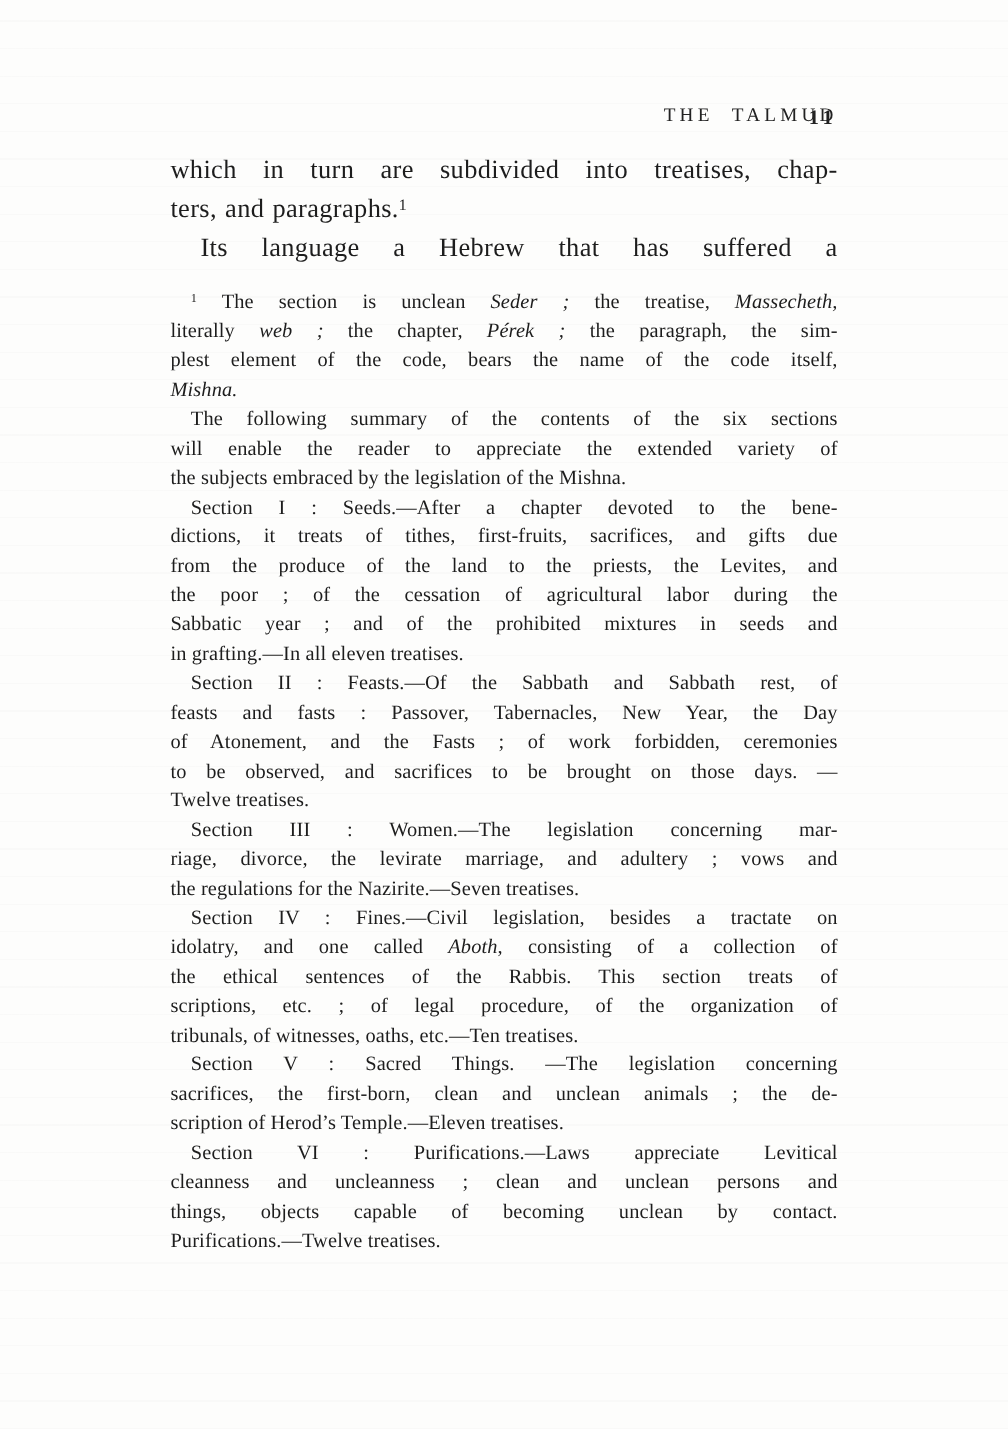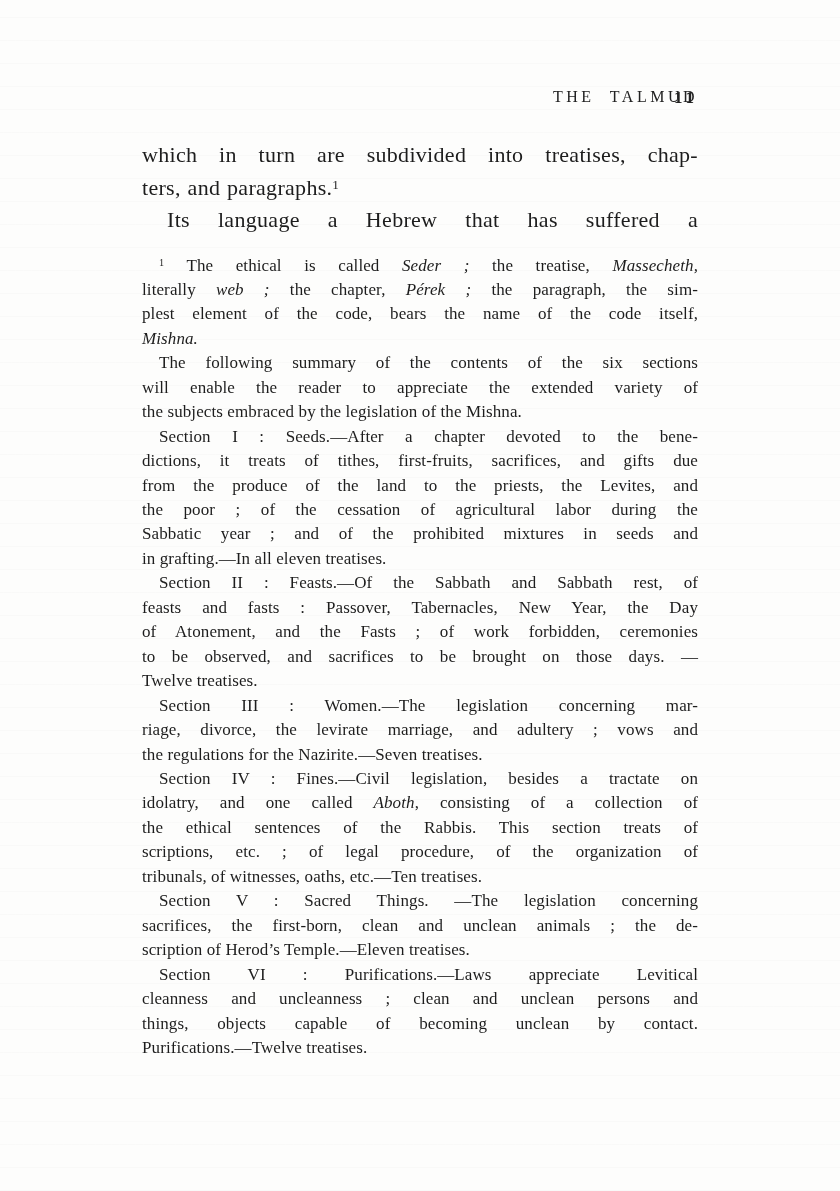"which in turn are subdivided" .body-text { margin-top: 34px -> 20px }
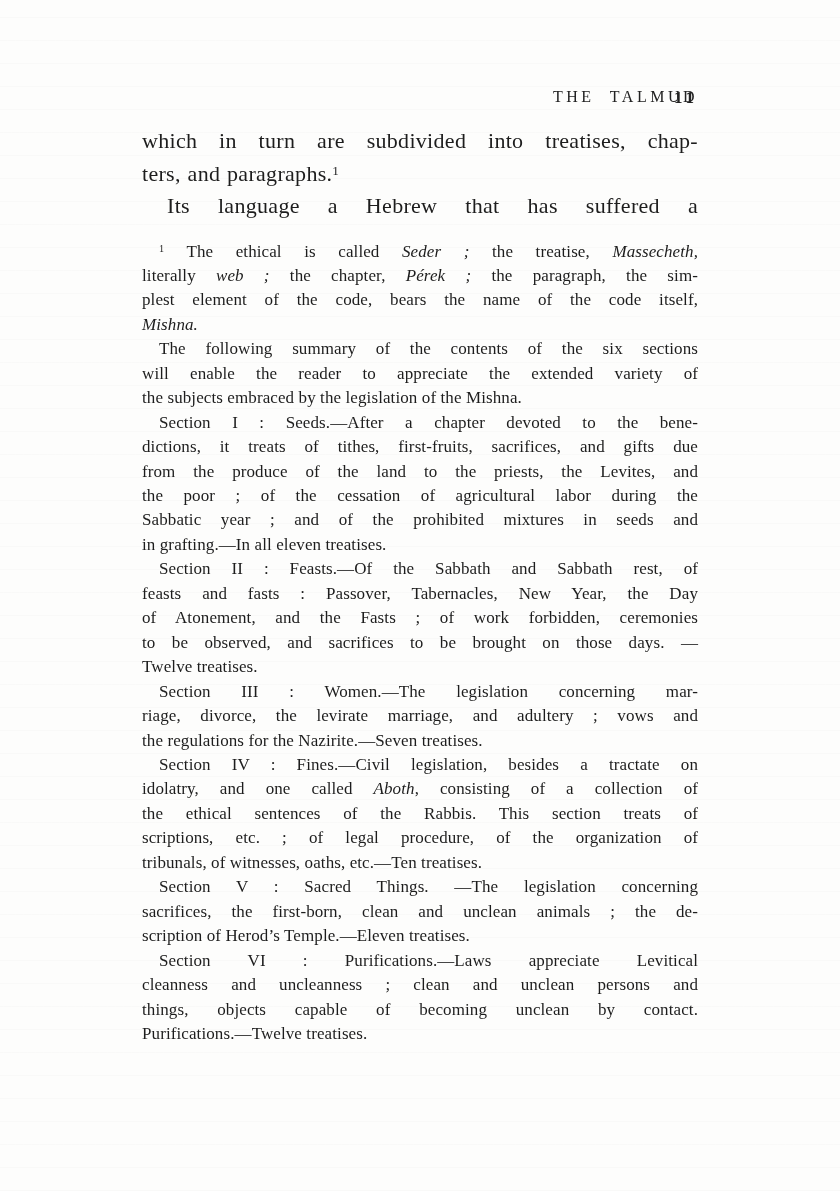"The ethical is called" span { text: ethical is called -> section is unclean }
